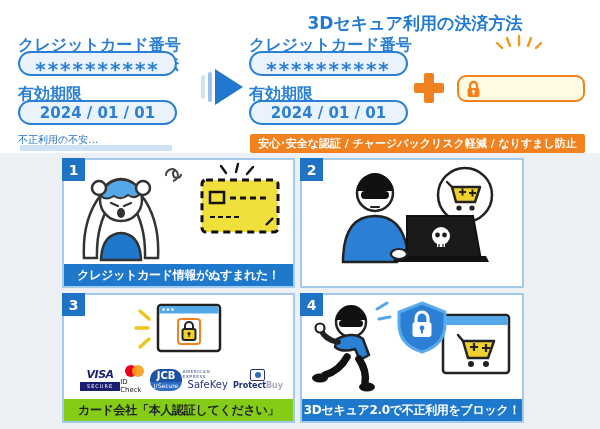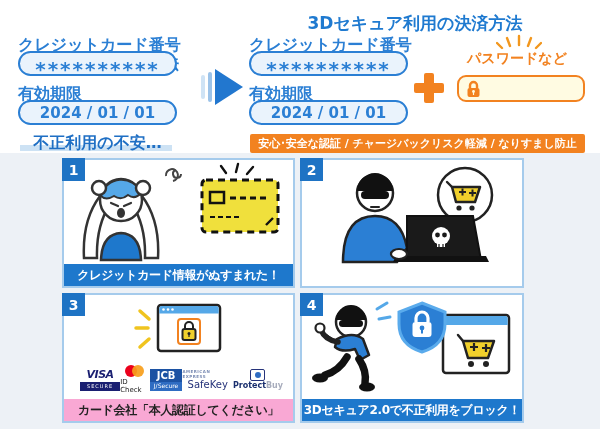"パスワードなど" div.abs { html: <div>パスワードなど</div> -> none }
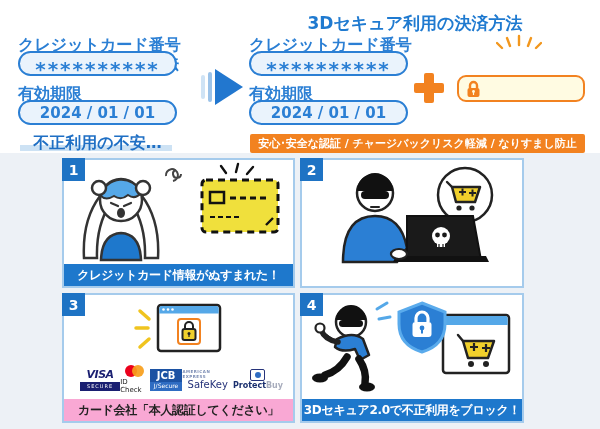"不正利用の不安…" .concern { font-size: 16px -> 10px; font-weight: bold -> normal; text-align: center -> left }
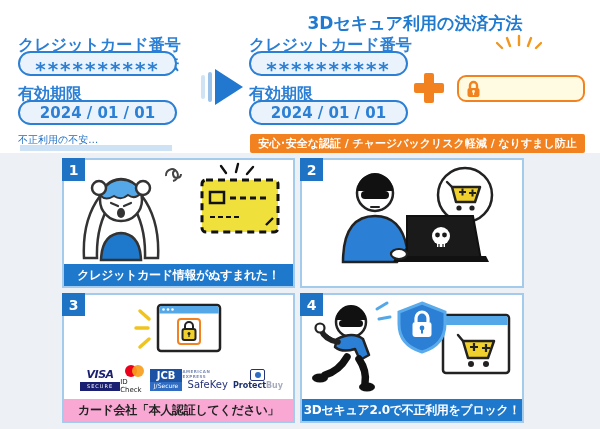"JCB" .jcb-box { border-radius: 0 -> 10px }
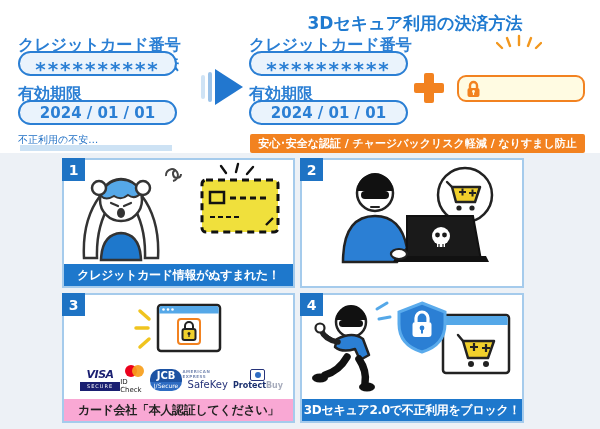"カード会社「本人認証してください」" .caption--yellow { background: #f9a8d4 -> #84cc16 }
